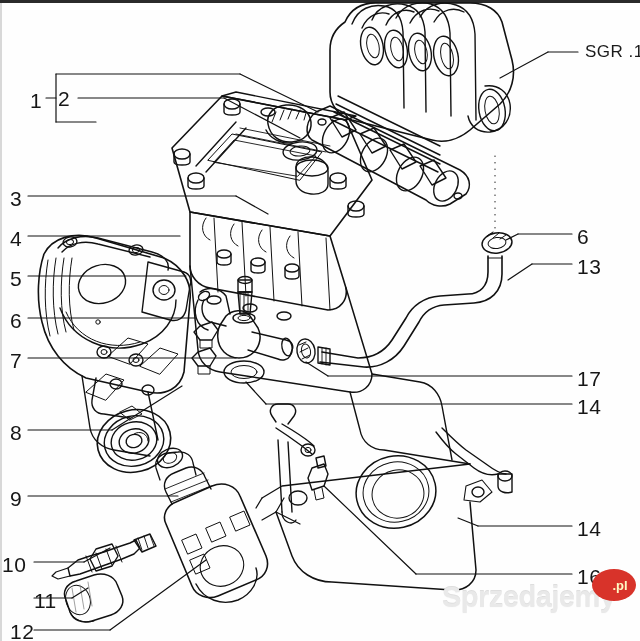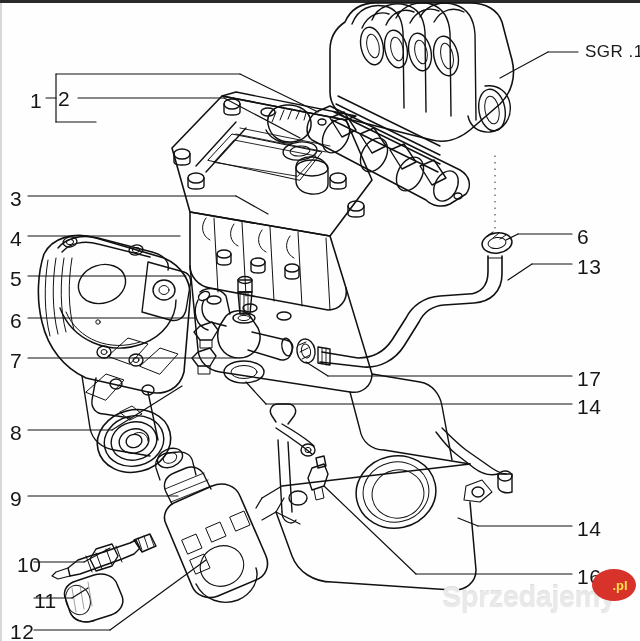"10" span.callout { padding-left: 15px -> none }
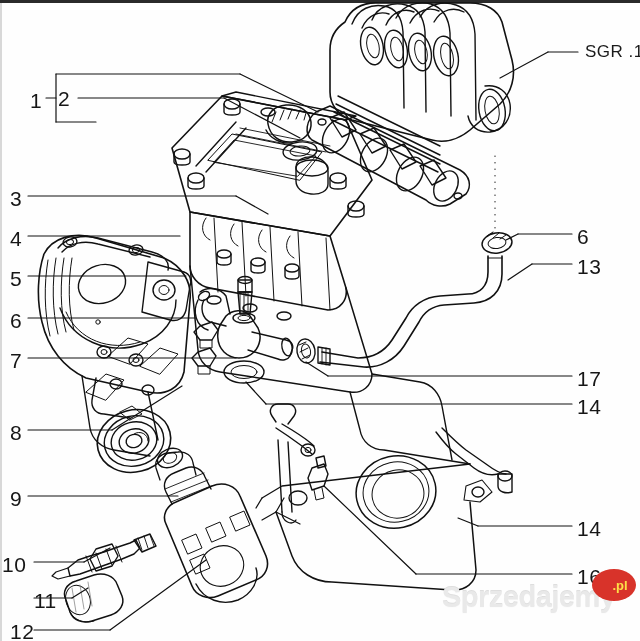".pl" #watermark .wm-badge { color: #fde047 -> #fef9c3 }
